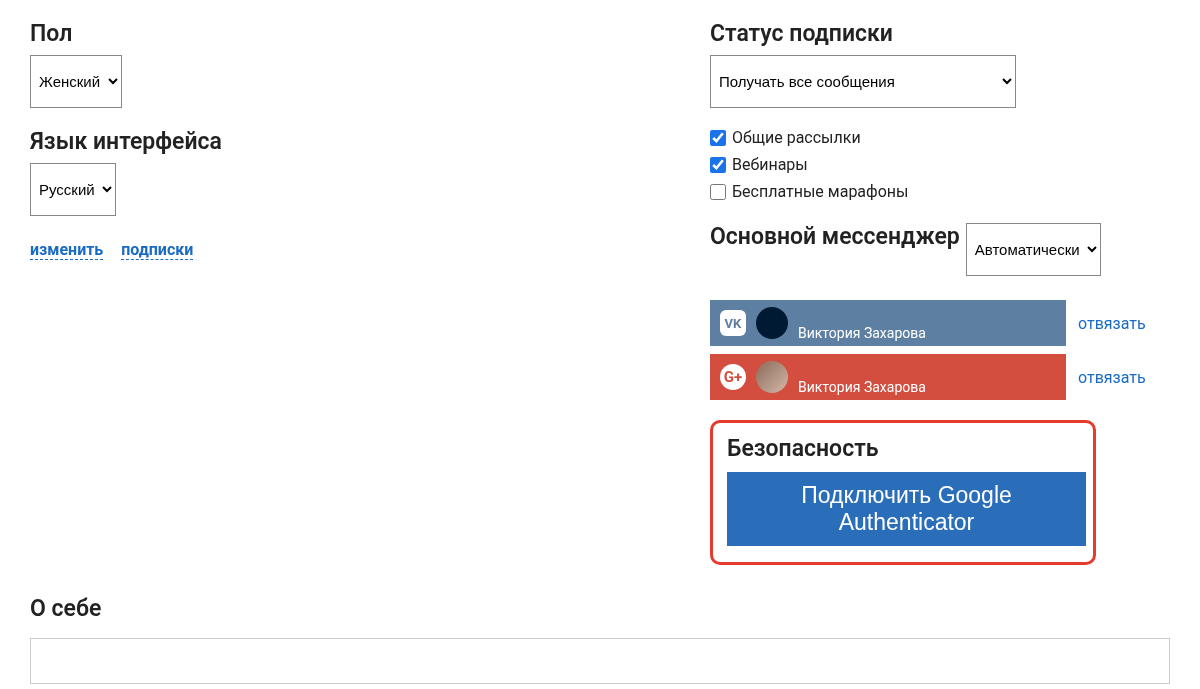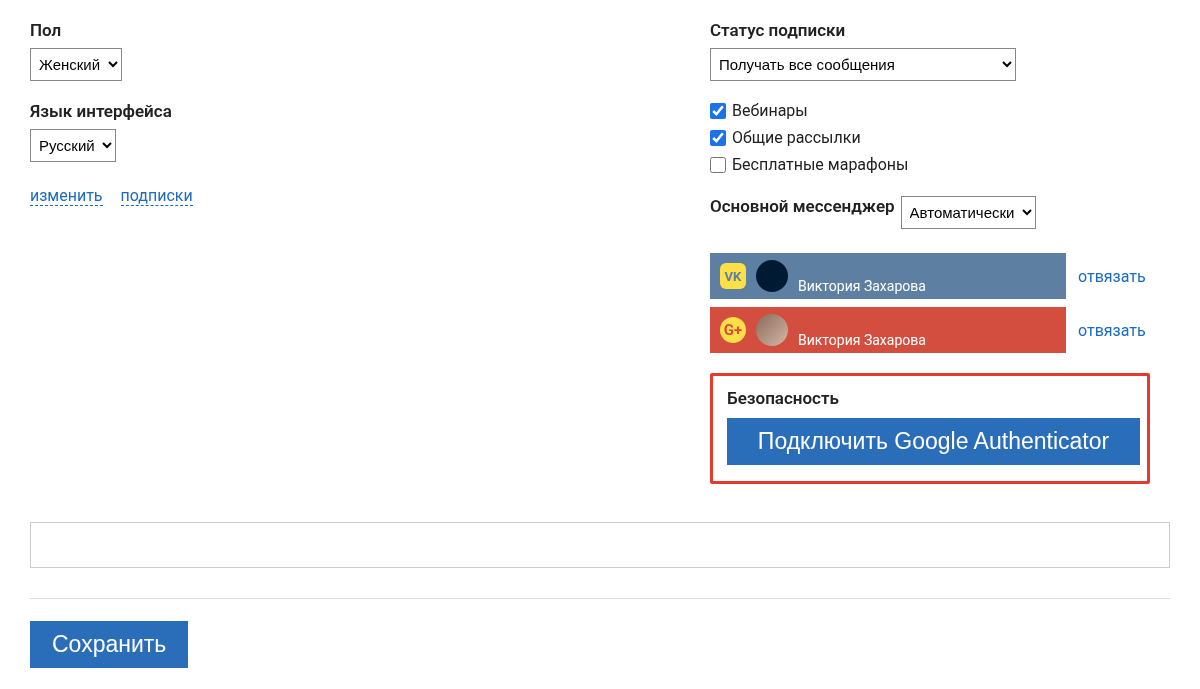"Пол" .form-label { font-size: 17px -> 23px }
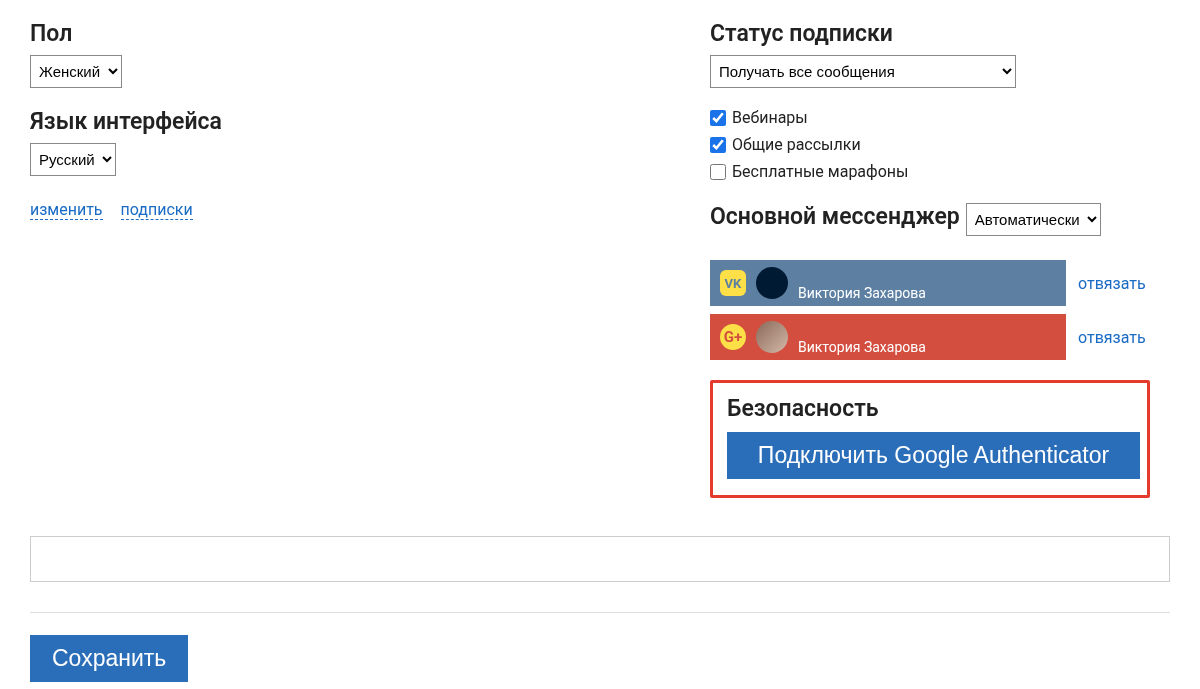"Женский" select { padding: 6px 4px -> 16px 4px }
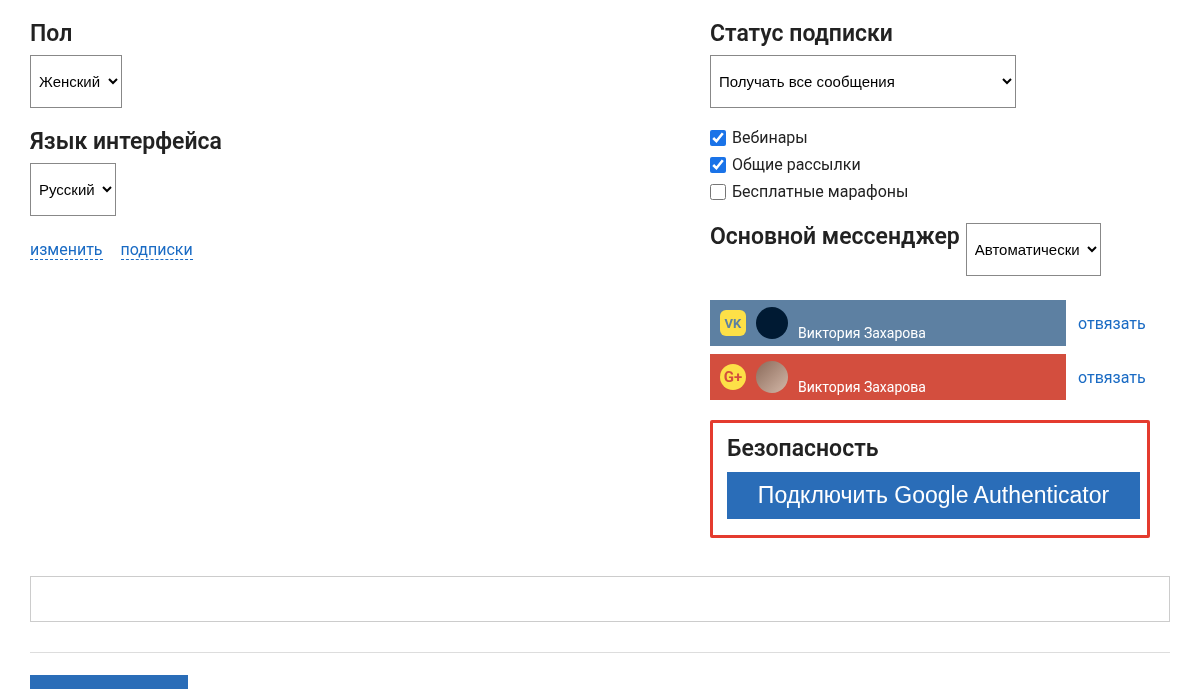"Вебинары" div.checkbox-row { order: before "Общие рассылки" -> after "Общие рассылки" }
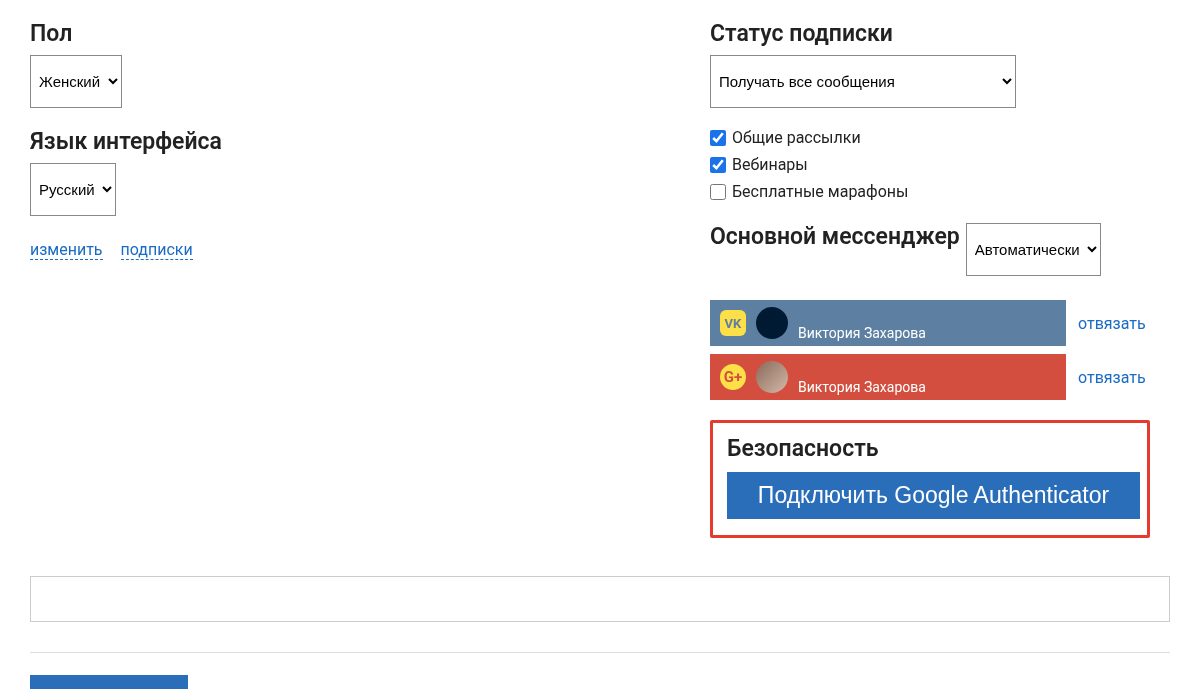"изменить" .link-action { font-weight: none -> bold }
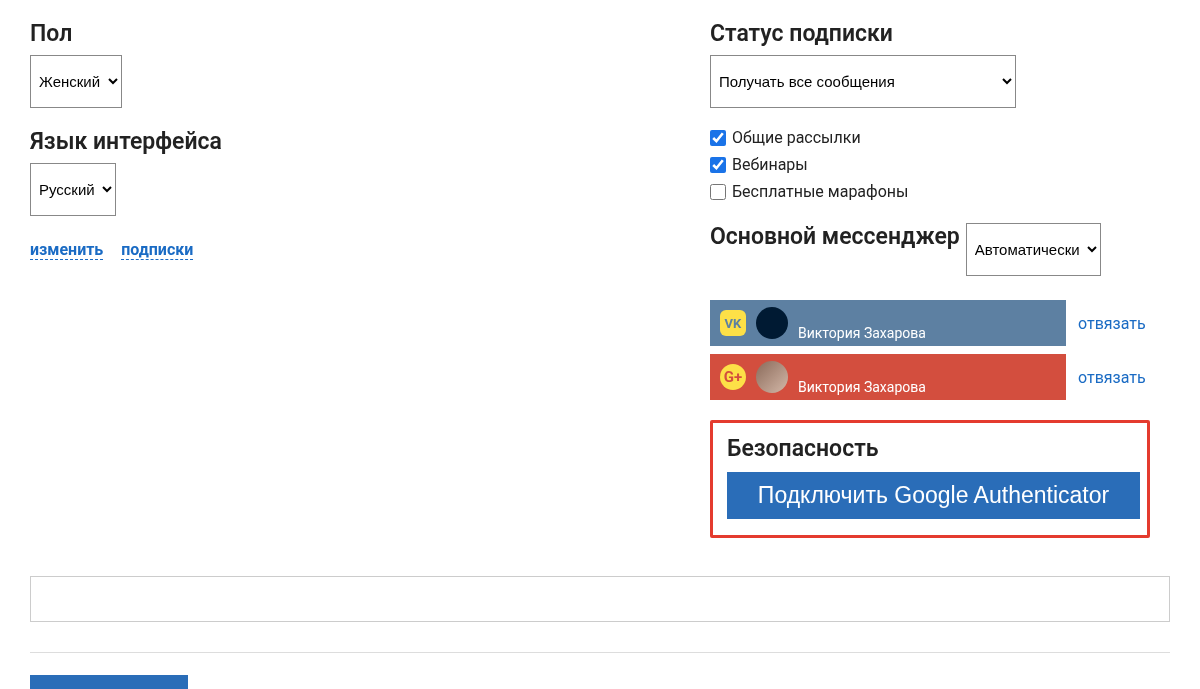"VK" .social-icon { background: #fde047 -> #ffffff }
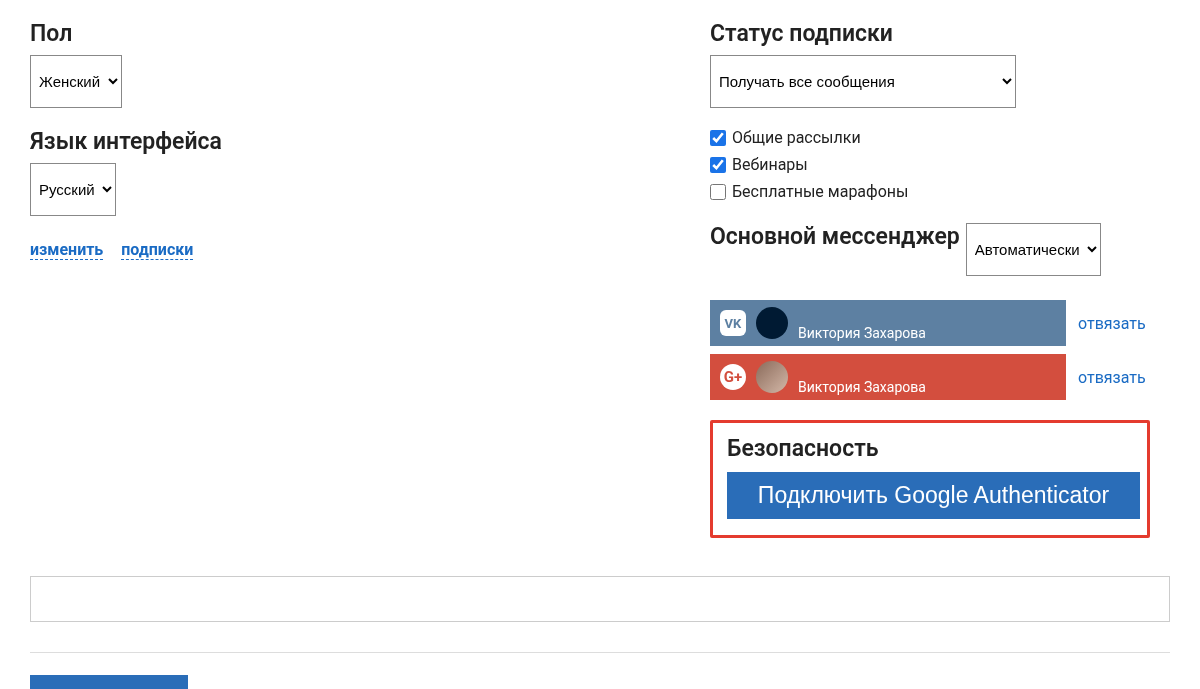"Безопасность" .security-box { border-radius: 2px -> 10px; width: 440px -> 386px }
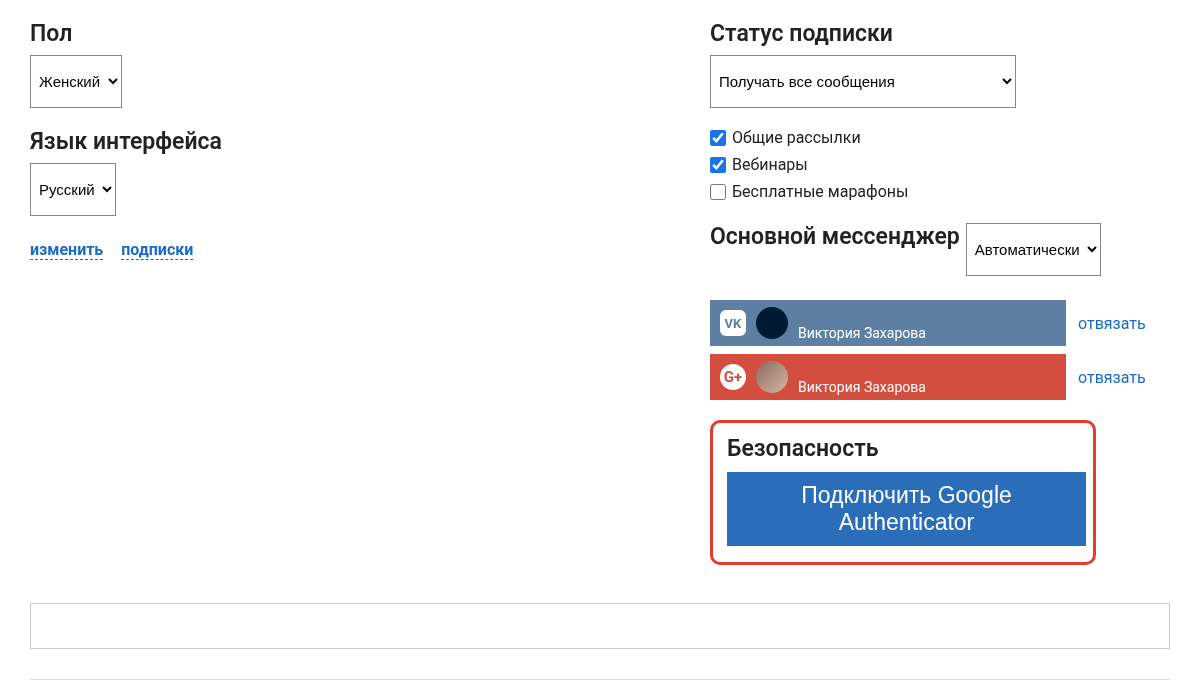"О себе" span.form-label { html: none -> <span>О себе</span> }
